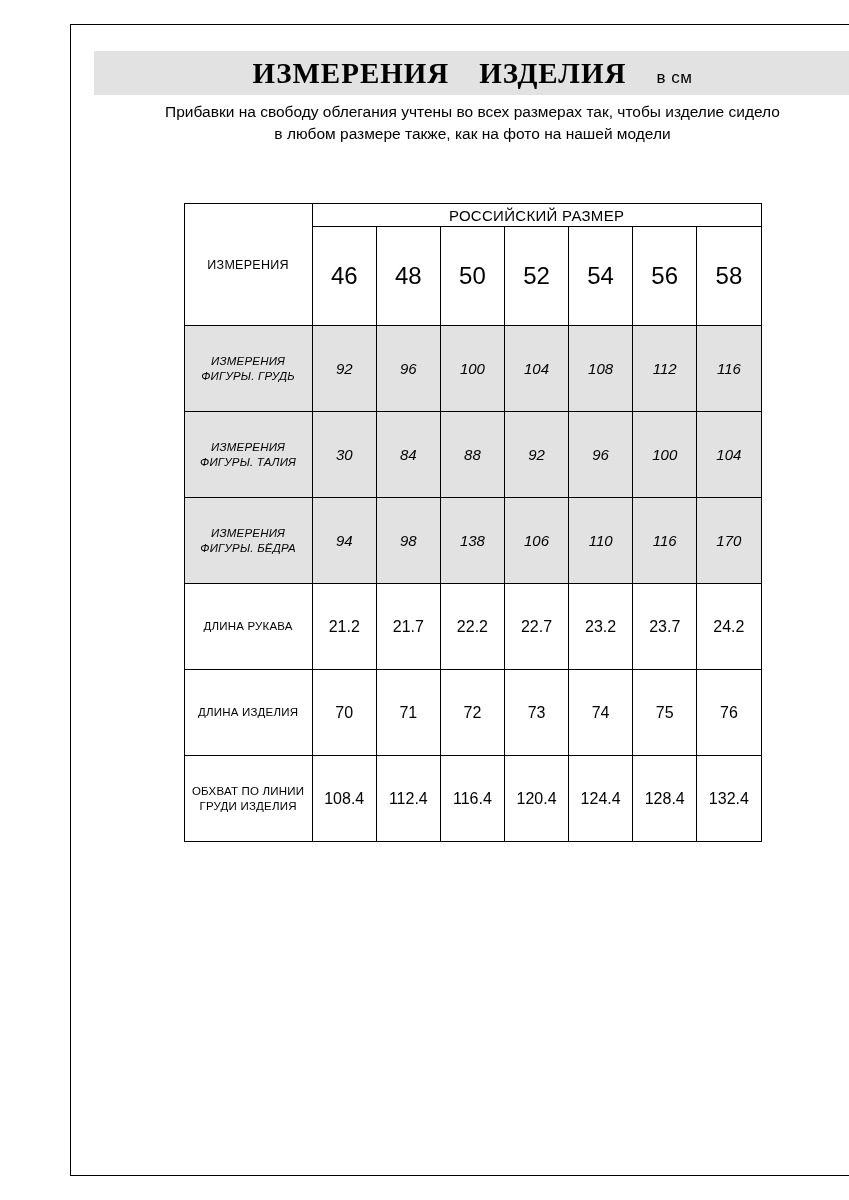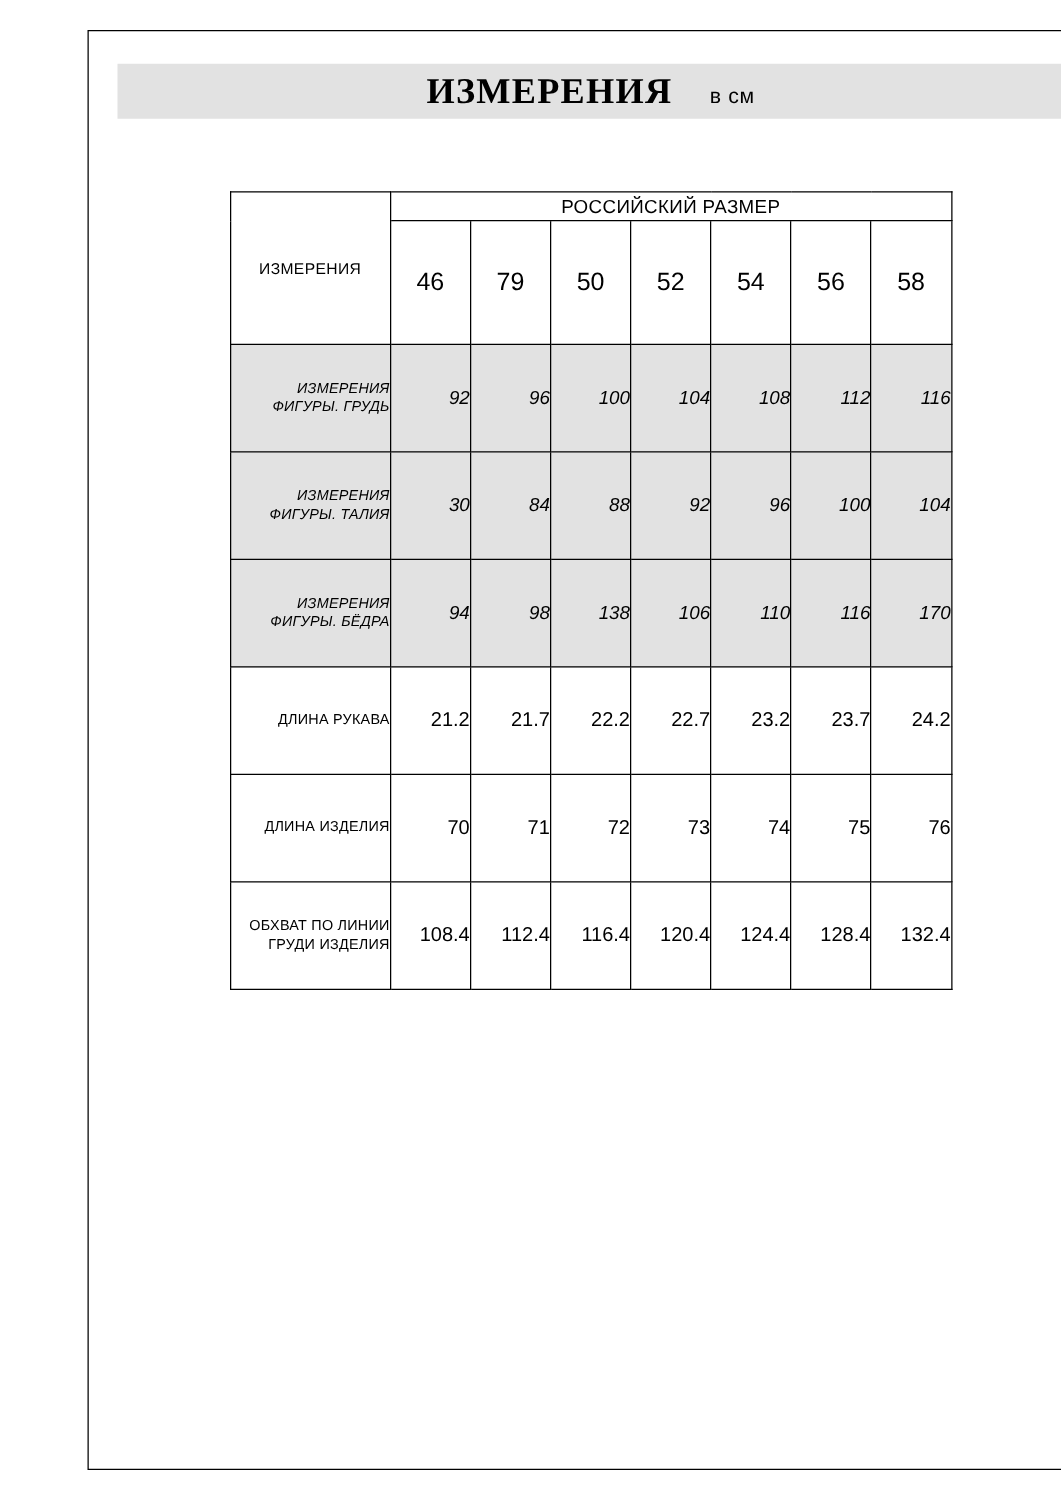"ИЗДЕЛИЯ" span.banner-word { html: none -> <span>ИЗДЕЛИЯ</span> }
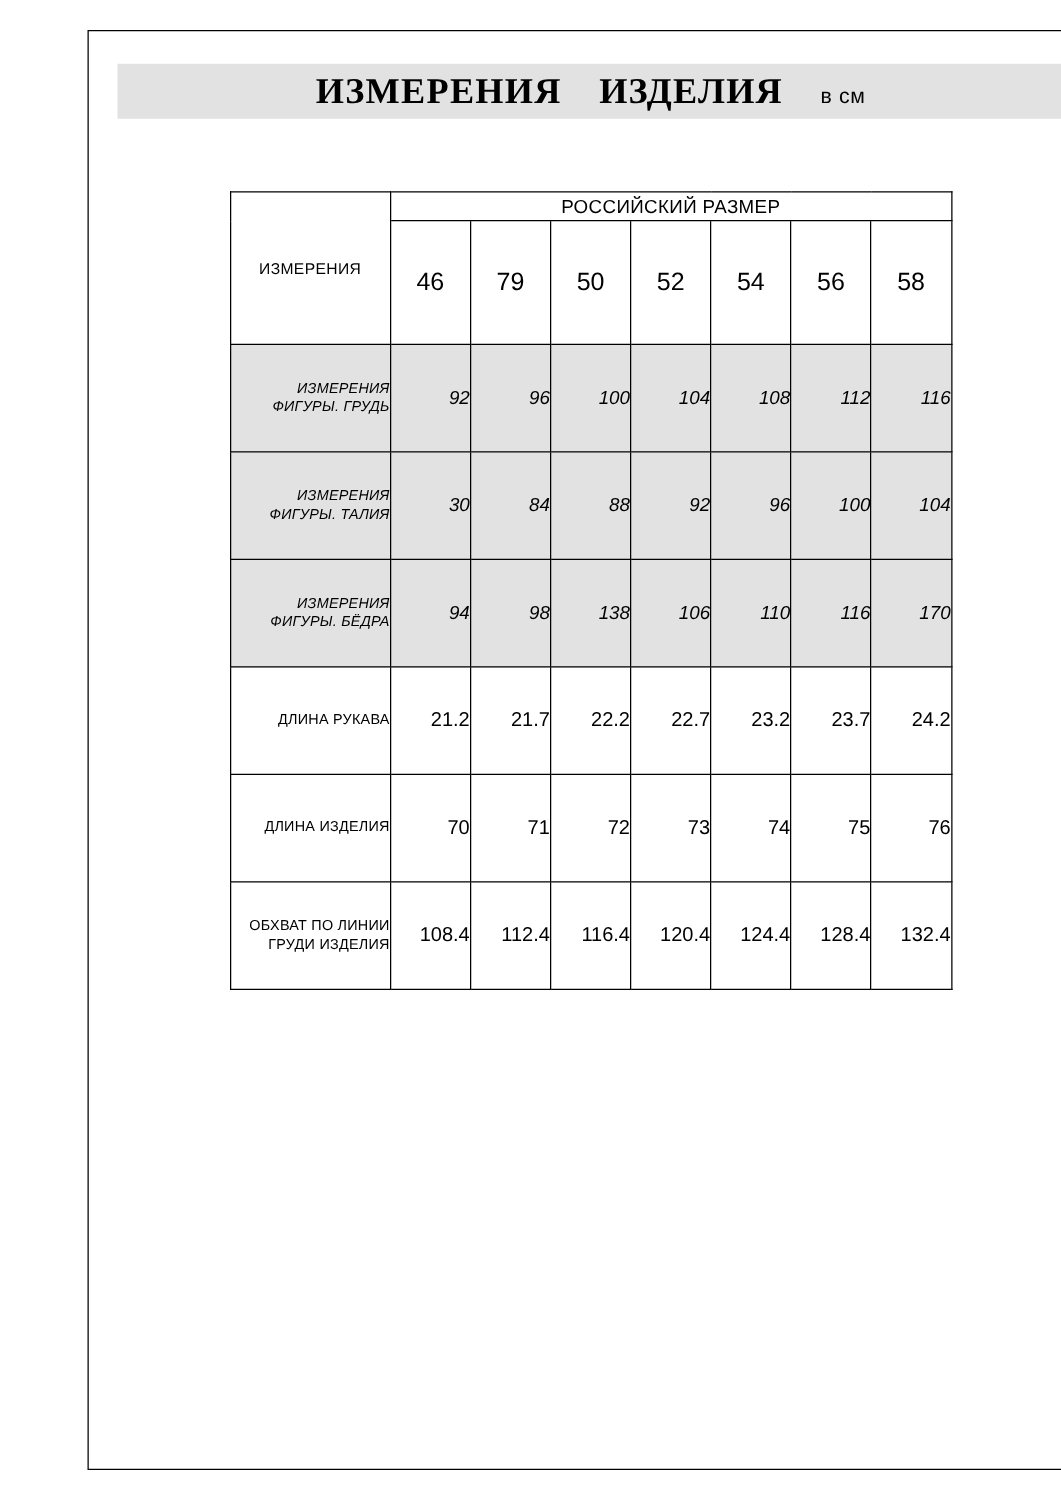"Прибавки на свободу облегания учтены" div.desc { html: none -> <div>Прибавки на свободу облегания учтены во всех размерах так, чтобы изделие сидело в любом размере также, как на фото на нашей модели</div> }
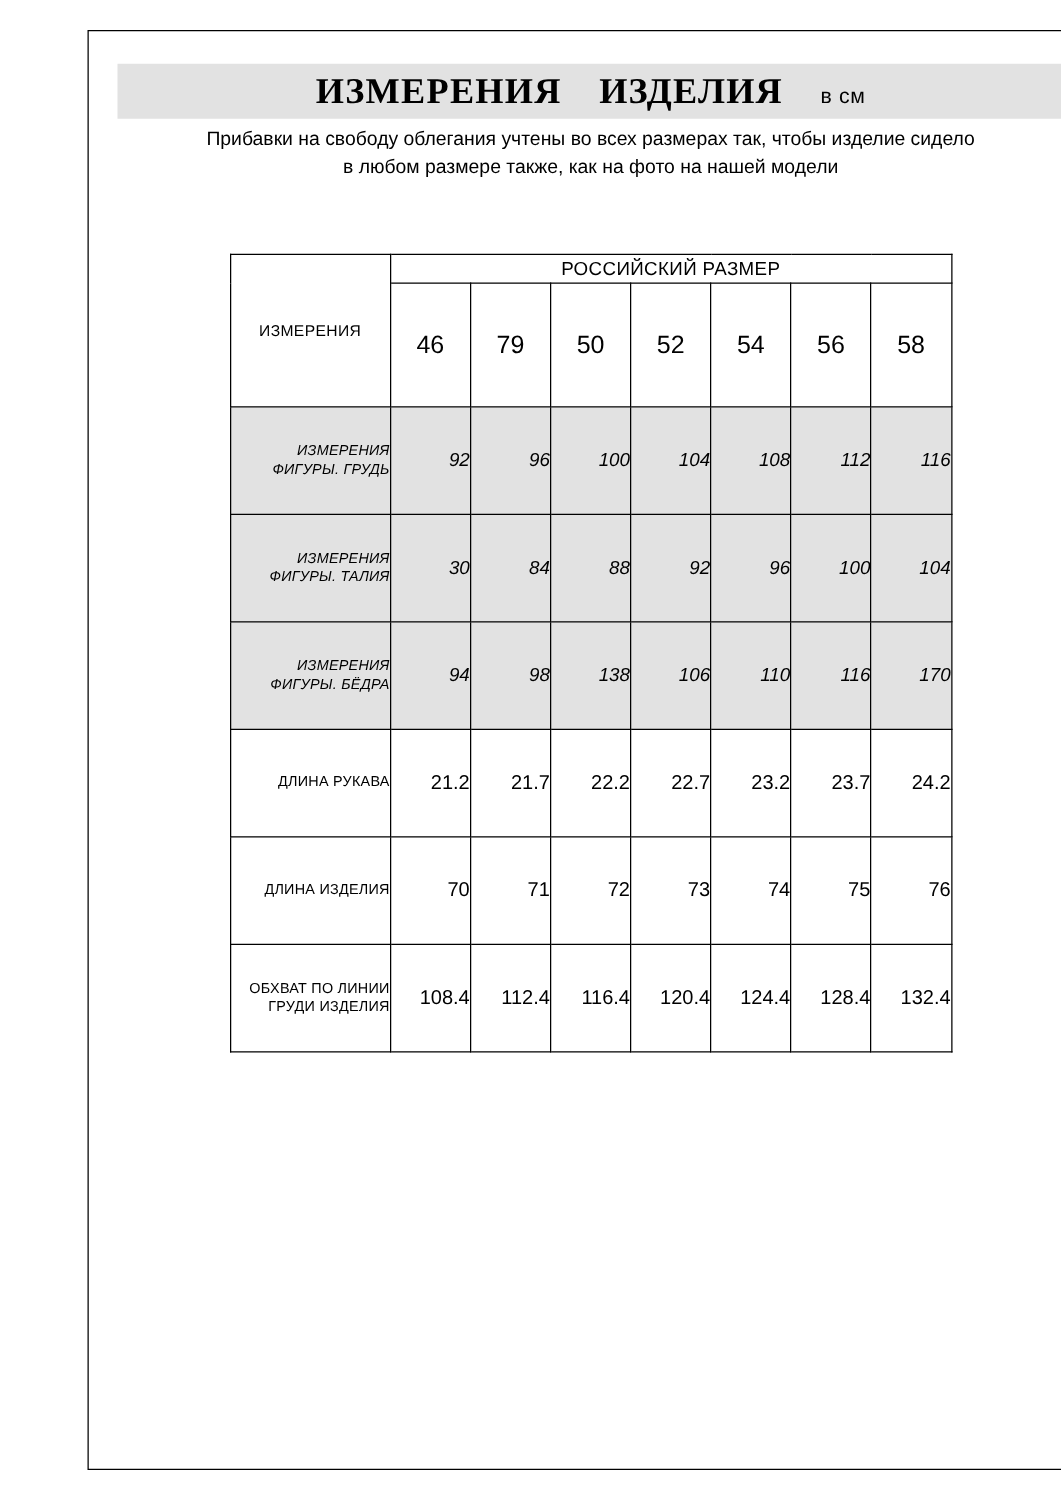"46" .hdr-size { font-size: 20px -> 24px }
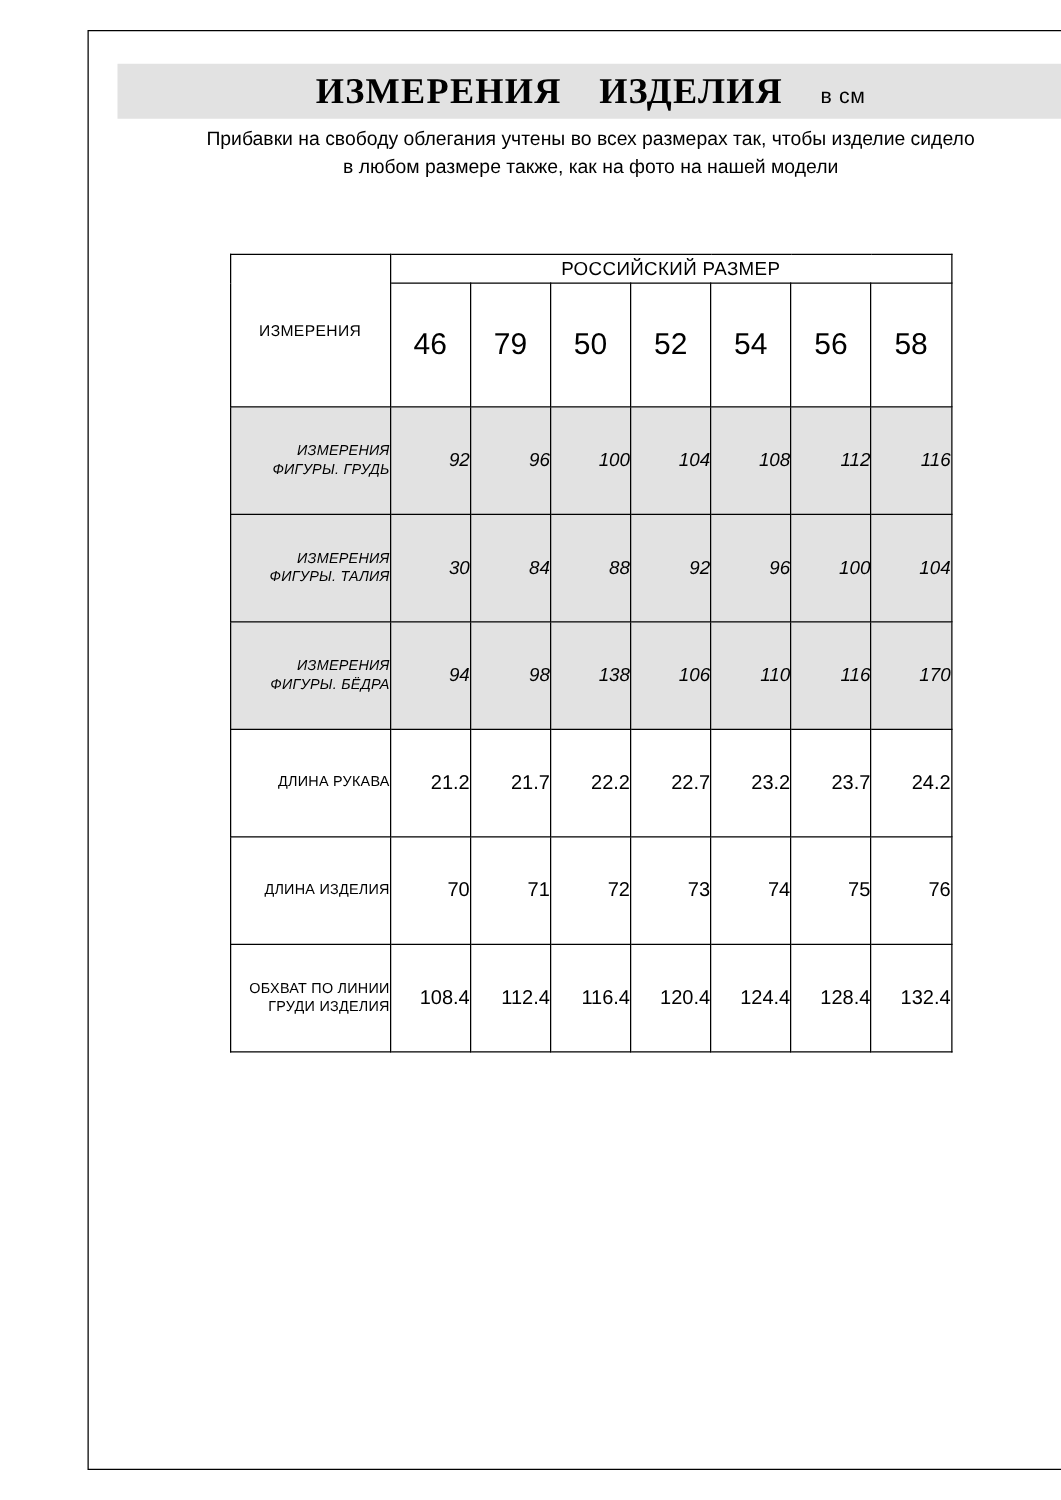"79" td.hdr-size { text: 79 -> 48 }
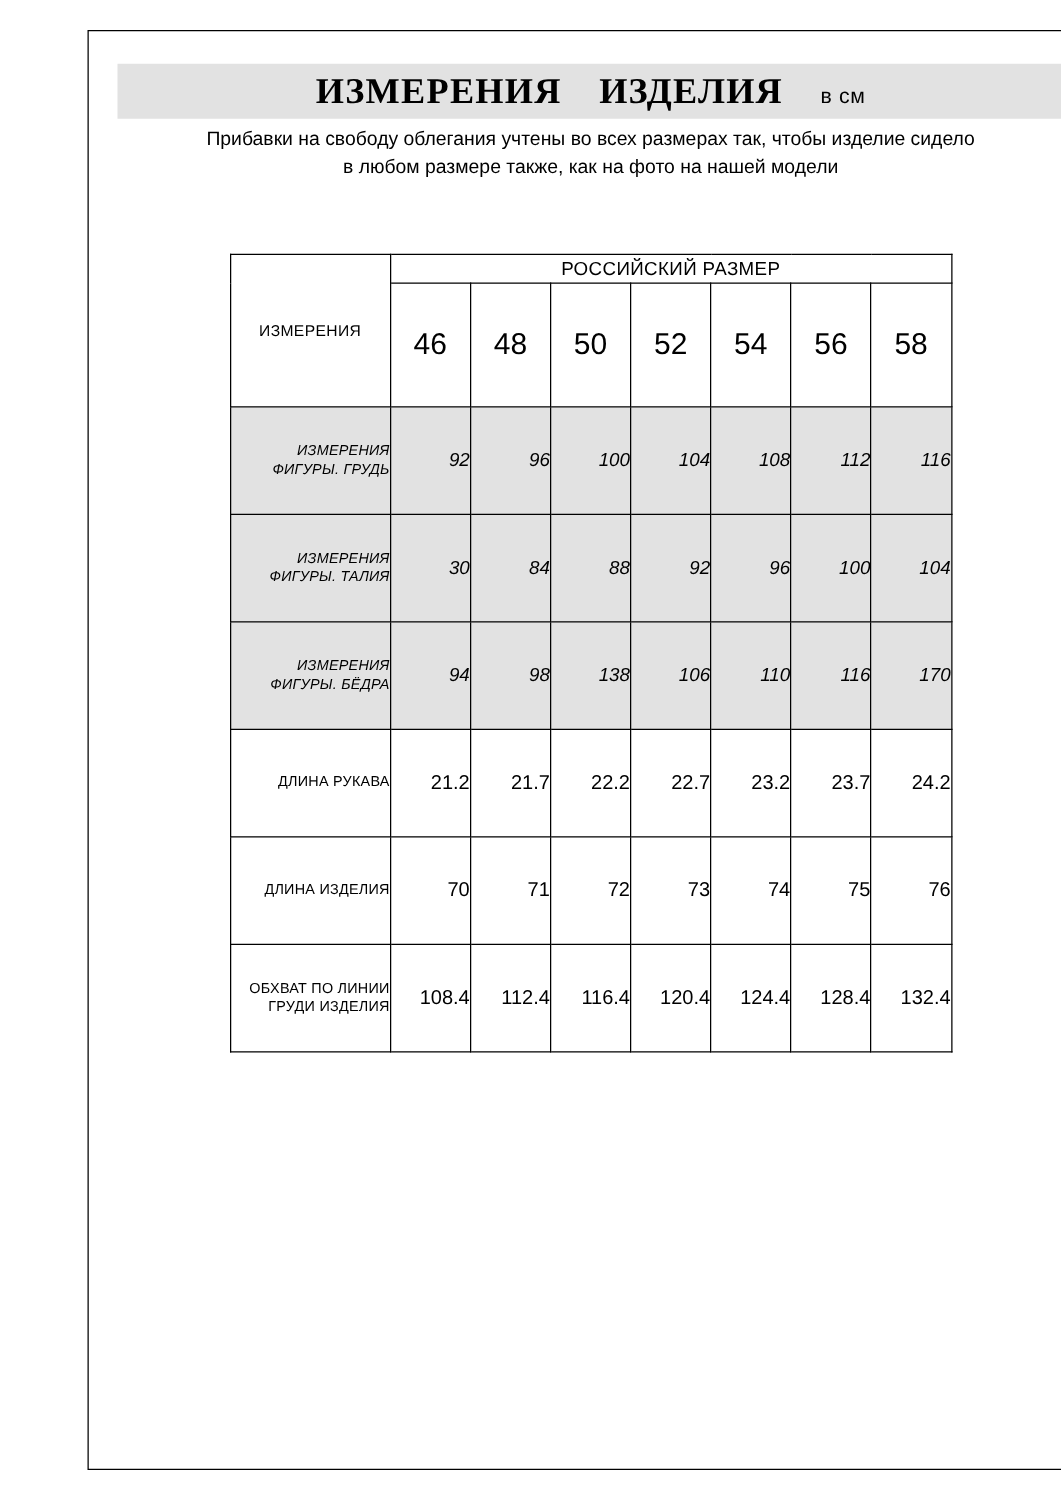"ИЗМЕРЕНИЯ ФИГУРЫ. ГРУДЬ" tr.body-row td { text-align: right -> none }
